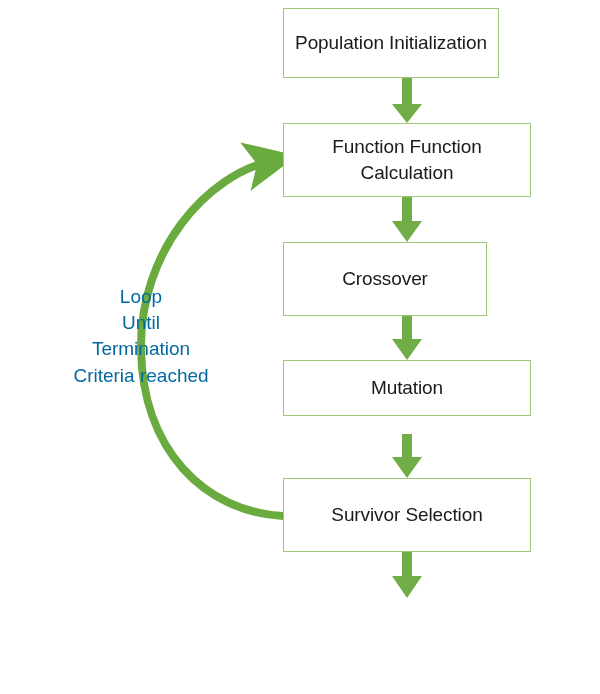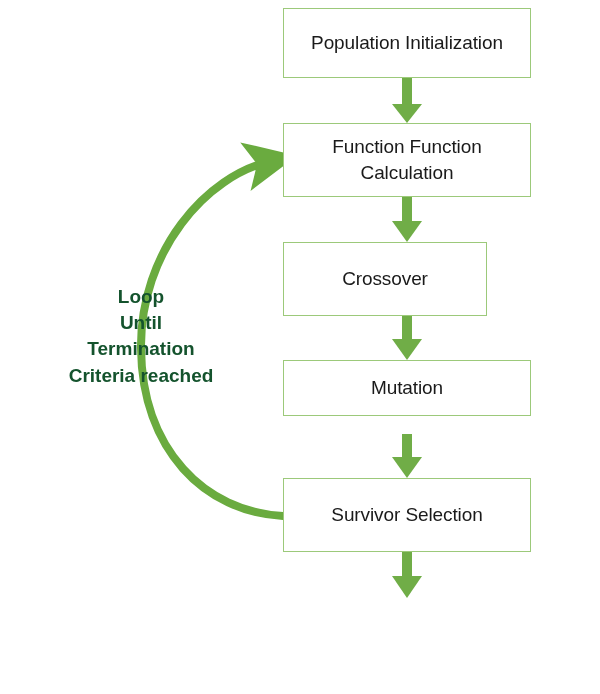"Population Initialization" div.node-box { width: 248px -> 216px }
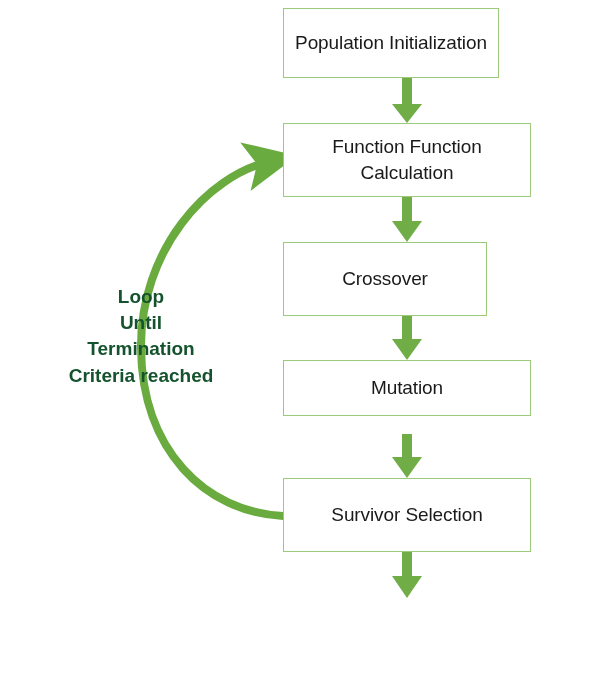"Loop" .loop-caption { color: #14532d -> #0369a1; font-weight: bold -> none }
